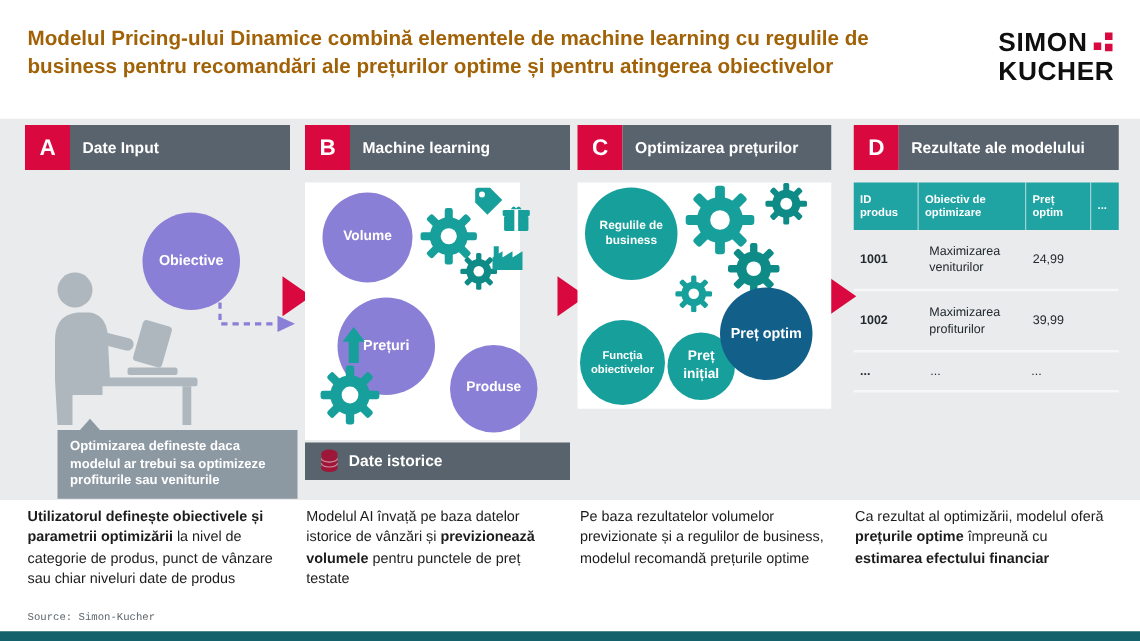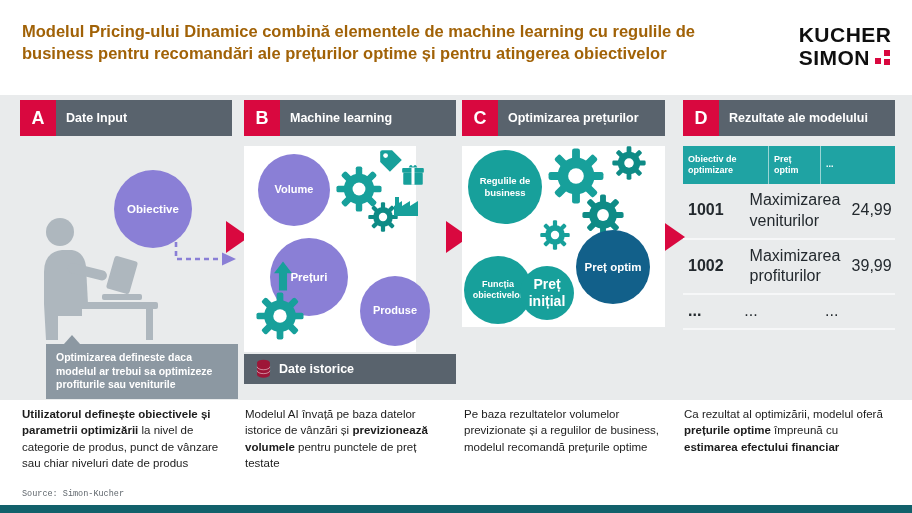"KUCHER" div { order: before "SIMON" -> after "SIMON" }
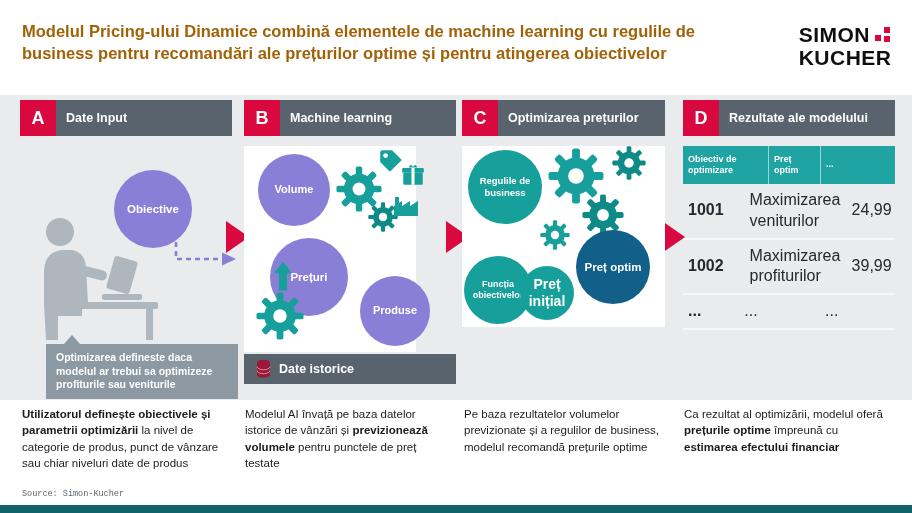"ID produs" div.c1 { html: none -> <div>ID produs</div> }
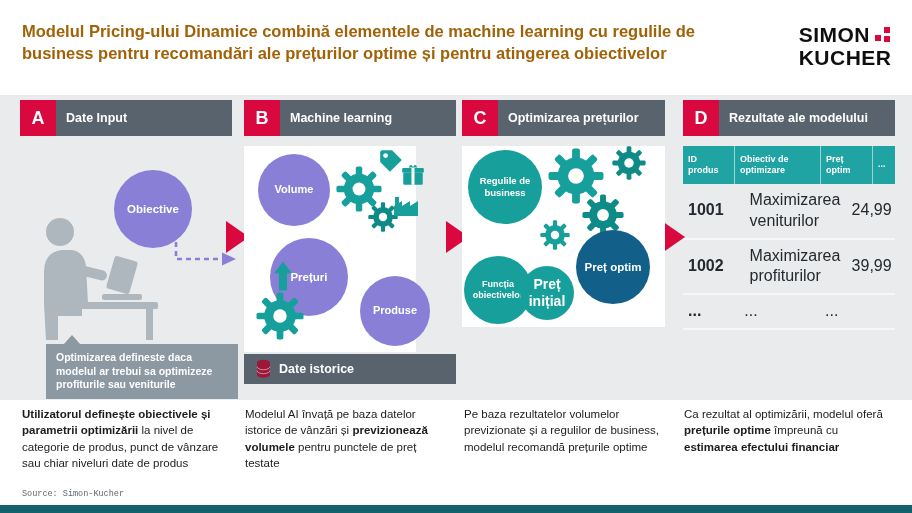"1001" .trow { font-size: 16px -> 10px }
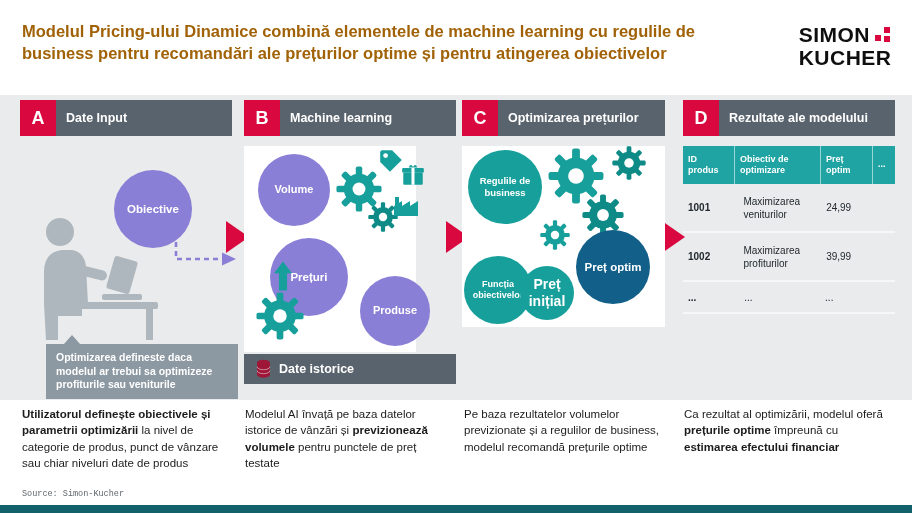"Preț inițial" div.bubble { font-size: 14px -> 11px; left: 58px -> 72px }
